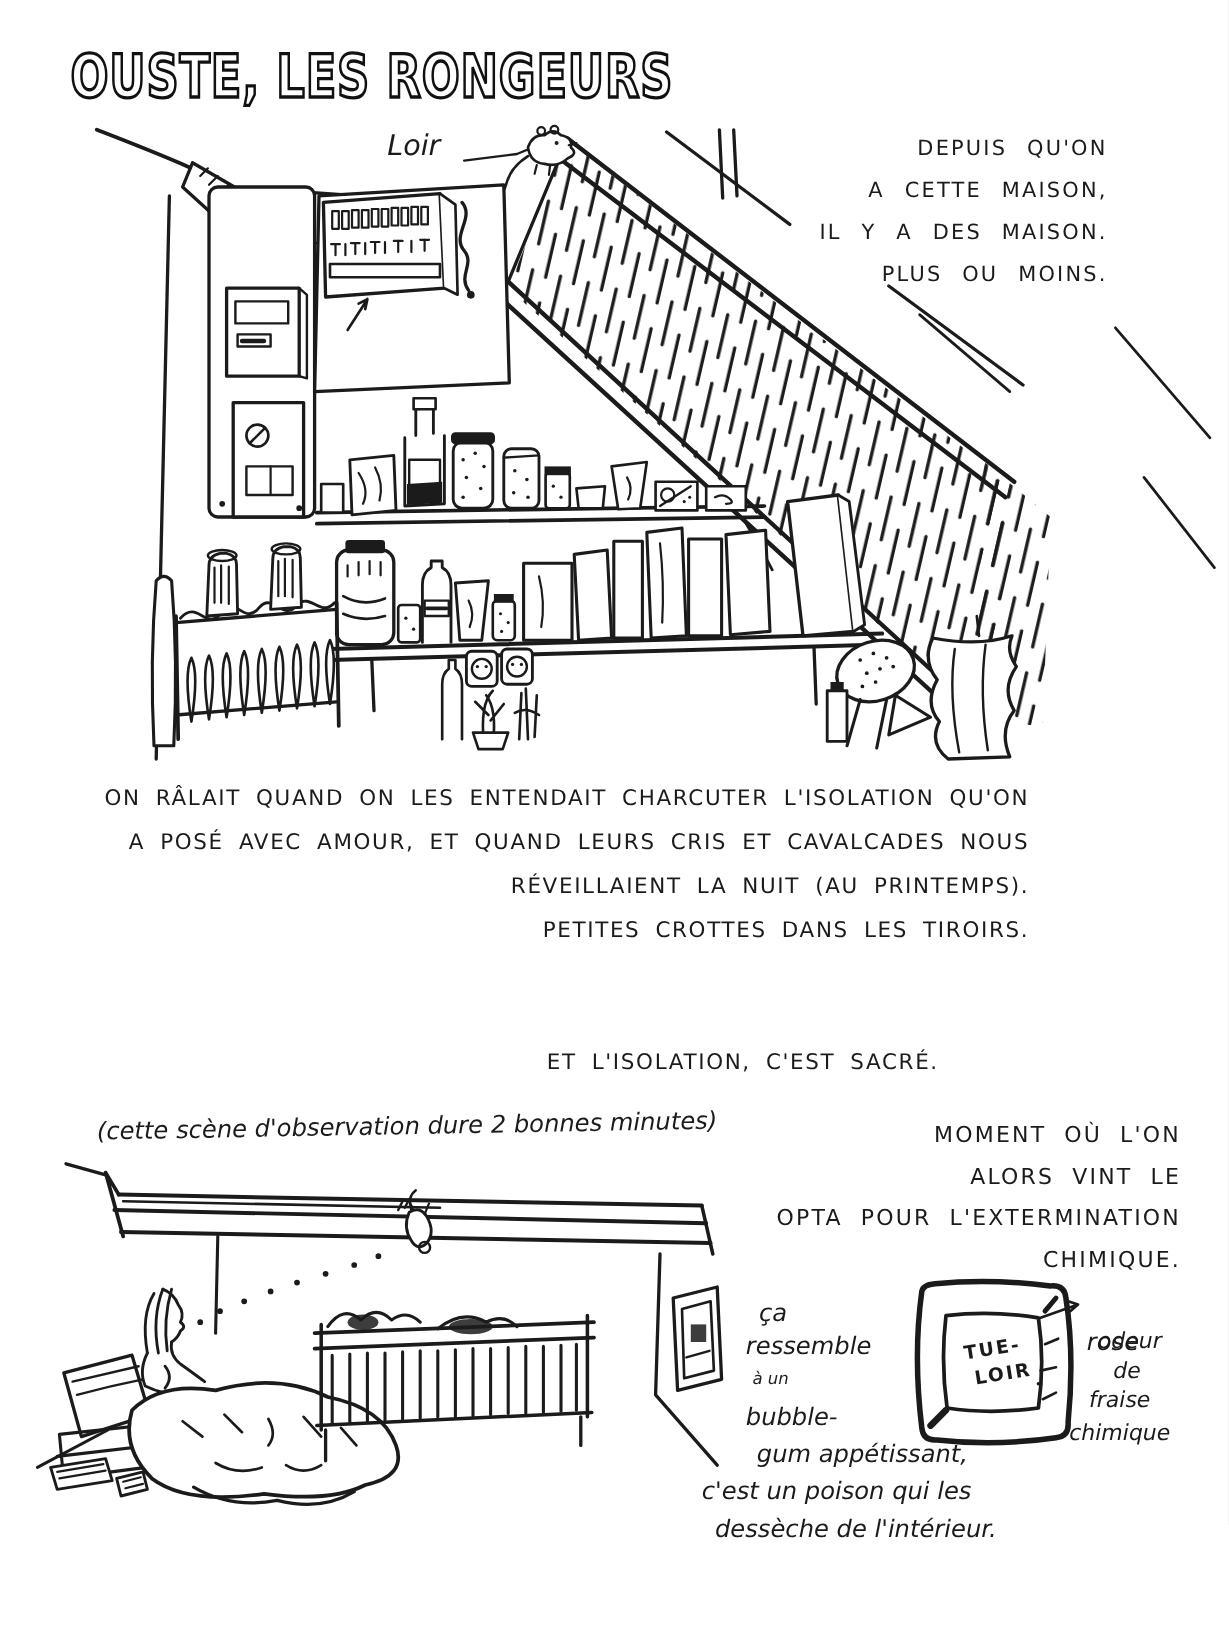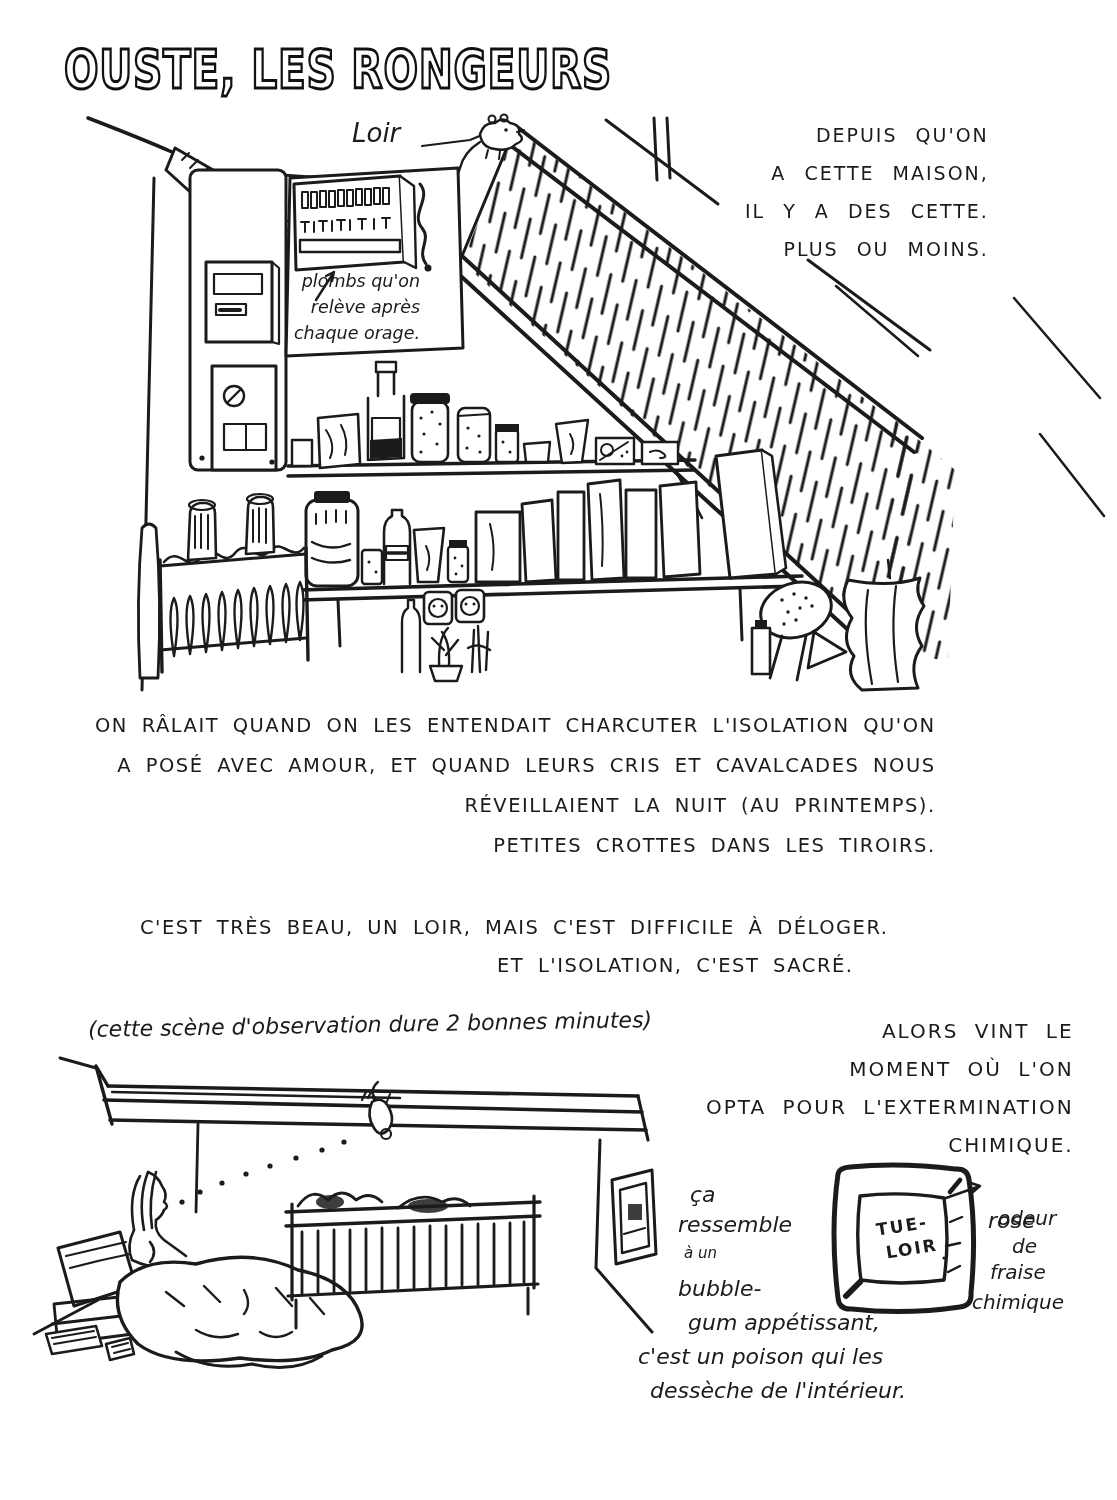"IL Y A DES CETTE." div.line { text: CETTE -> MAISON }
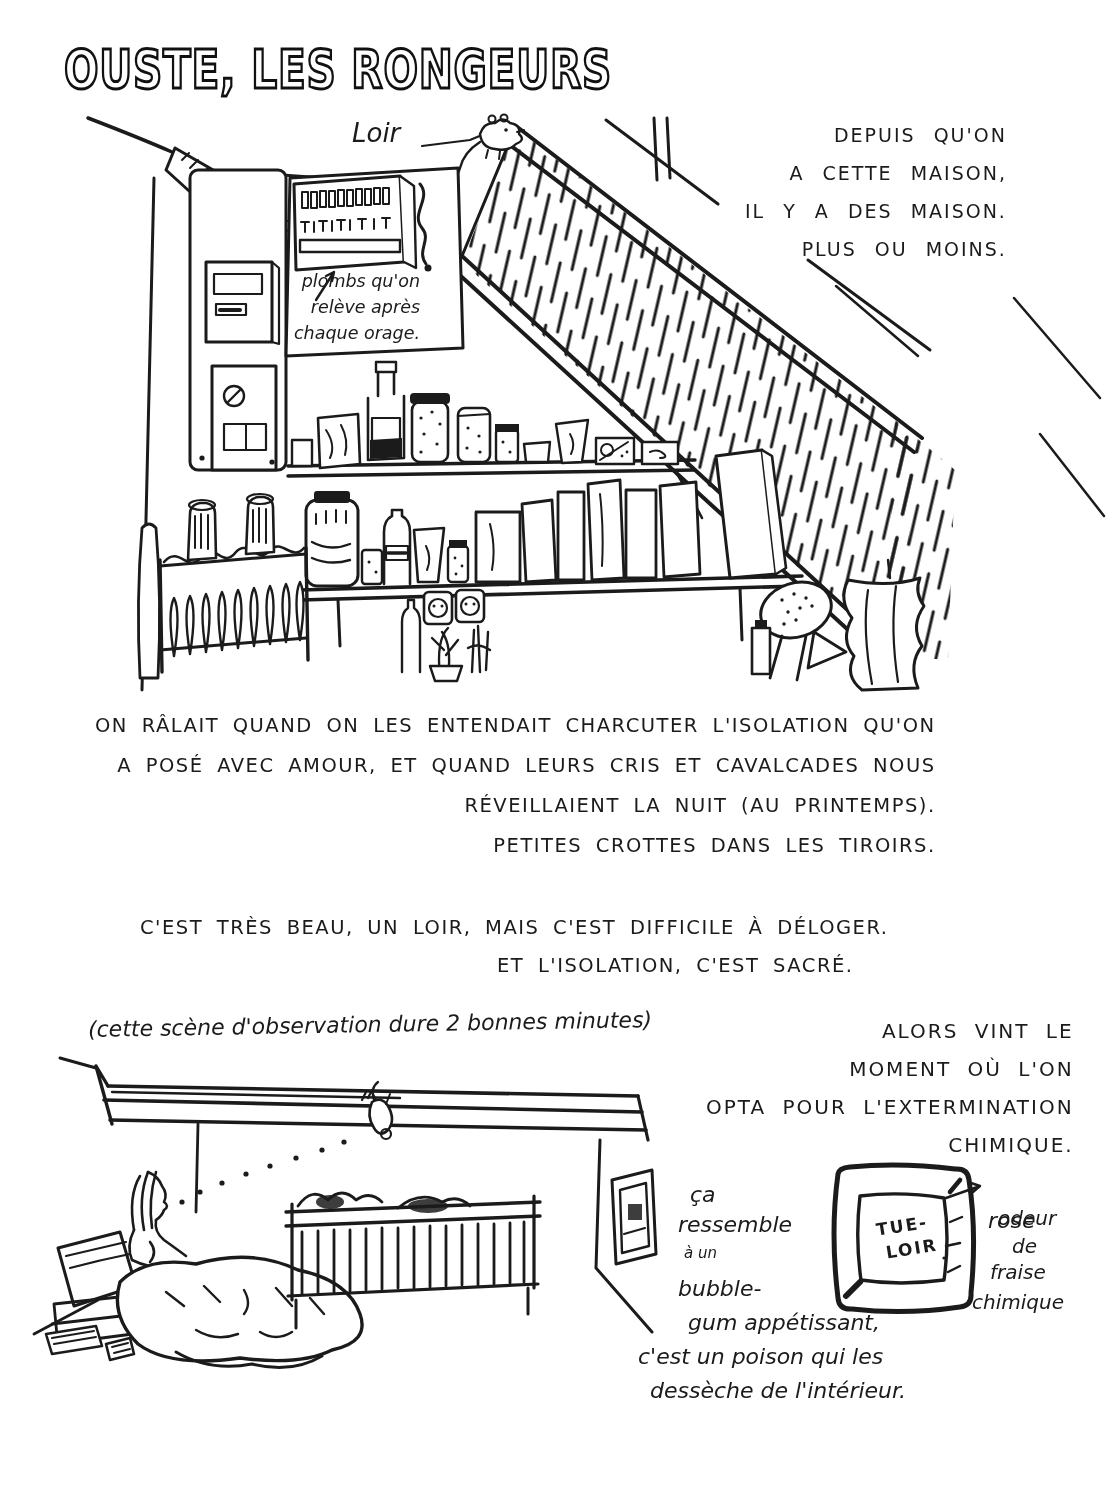"plombs qu'on" div.abs { html: <div> <div>plombs qu'on</div> <div>relève après</div> <div>chaque orage.</div> </div> -> none }
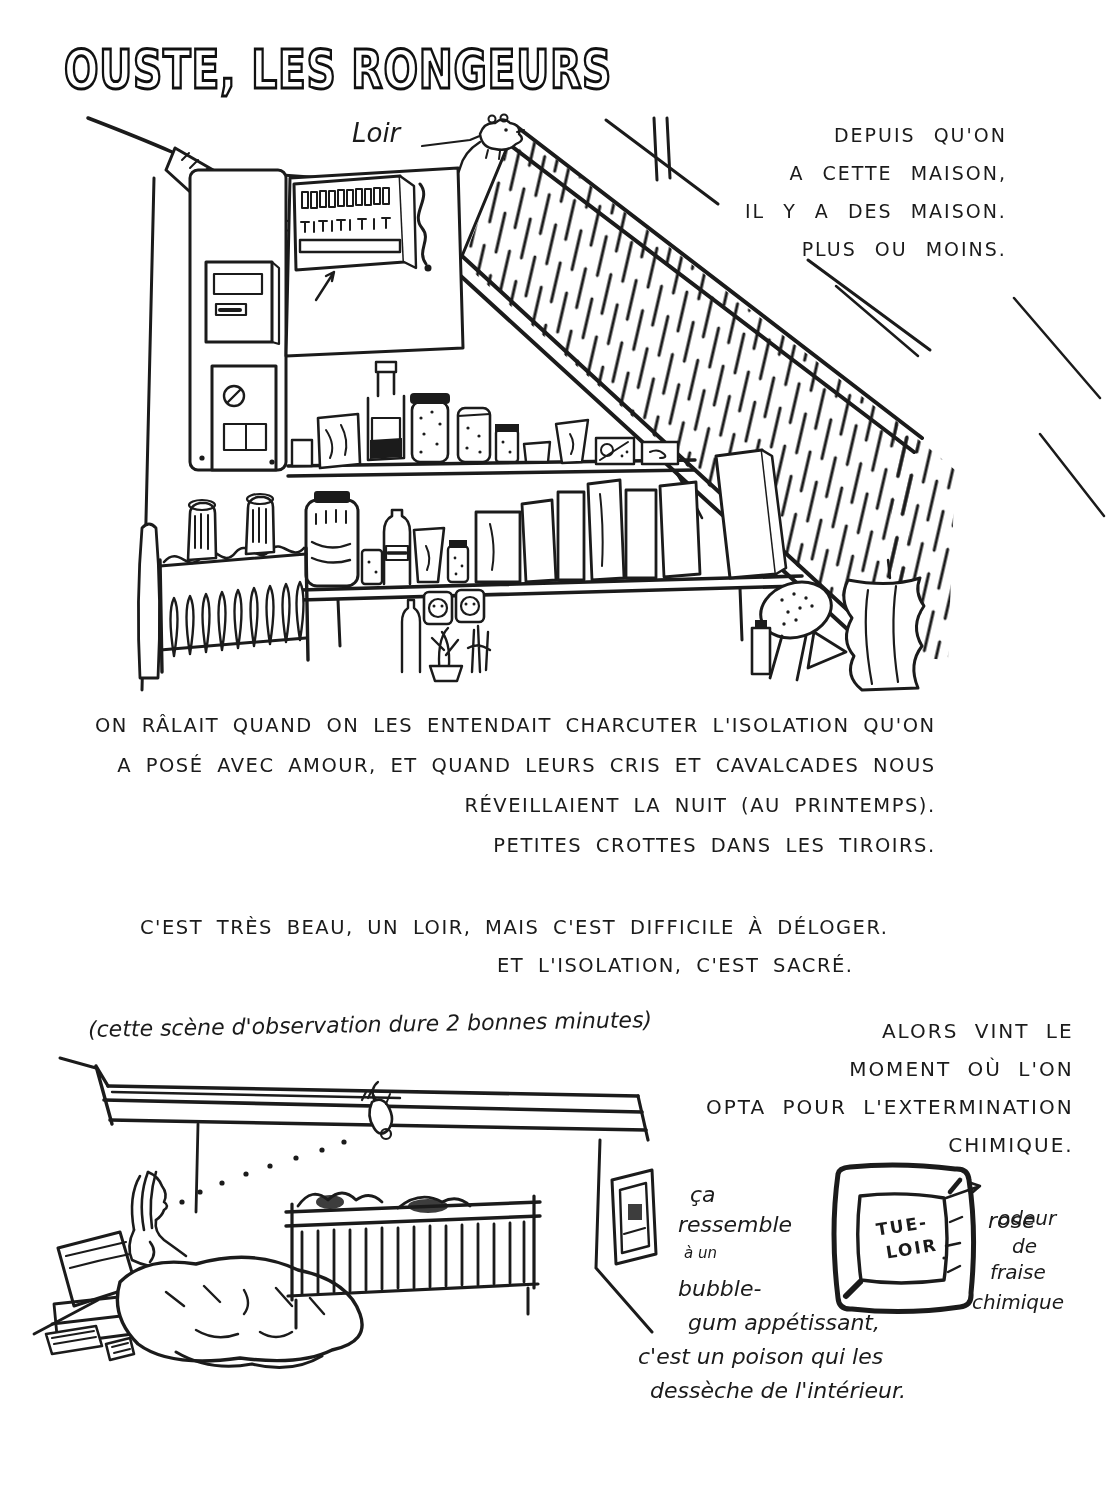"C'EST TRÈS BEAU, UN LOIR," div.abs { html: <div>C'EST TRÈS BEAU, UN LOIR, MAIS C'EST DIFFICILE À DÉLOGER.</div> -> none }
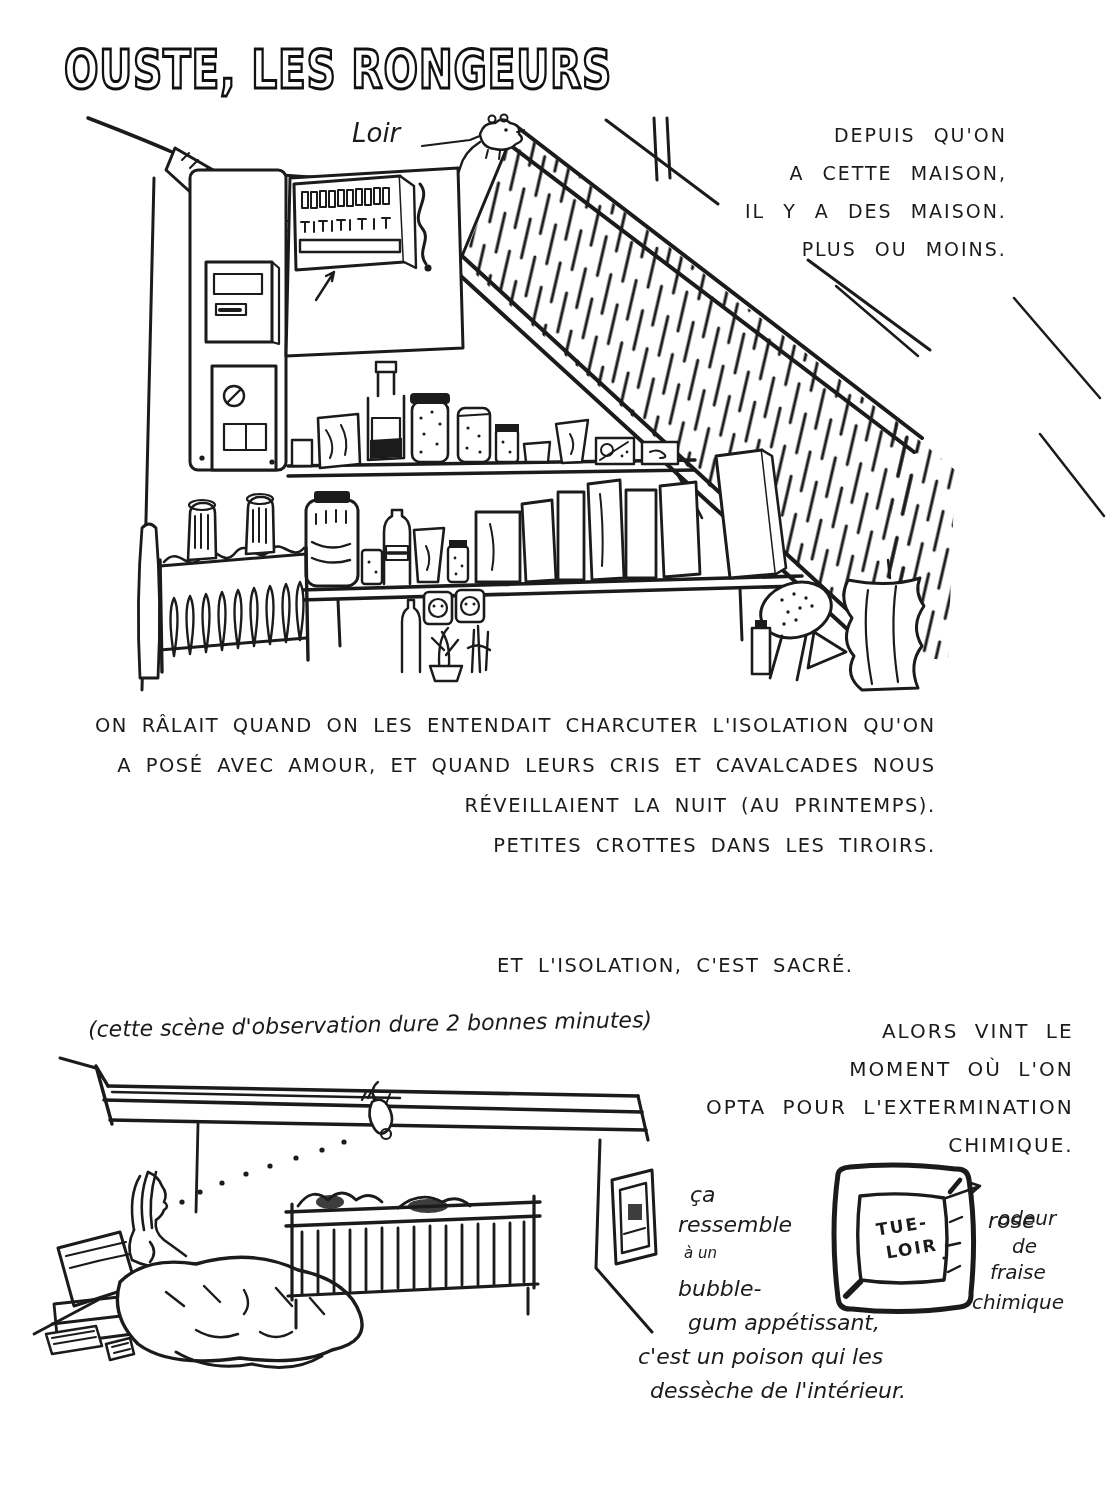"ALORS VINT LE" div.line { order: before "MOMENT OÙ L'ON" -> after "MOMENT OÙ L'ON" }
